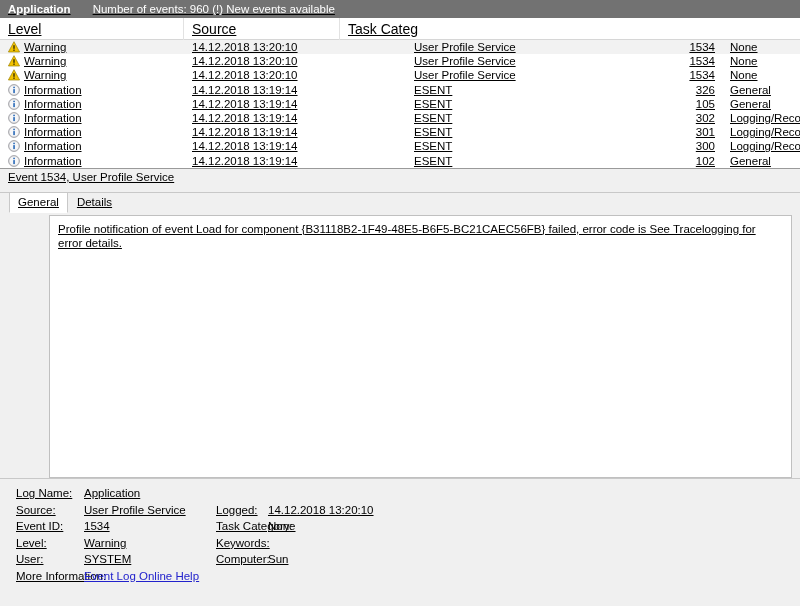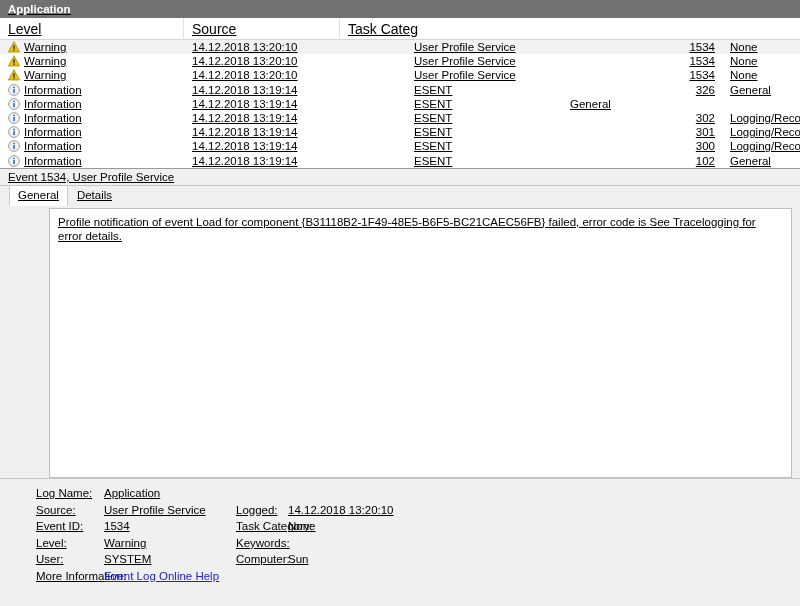"Number of events: 960 (!)" span.log-count { html: none -> <span>Number of events: 960 (!) New events available</span> }
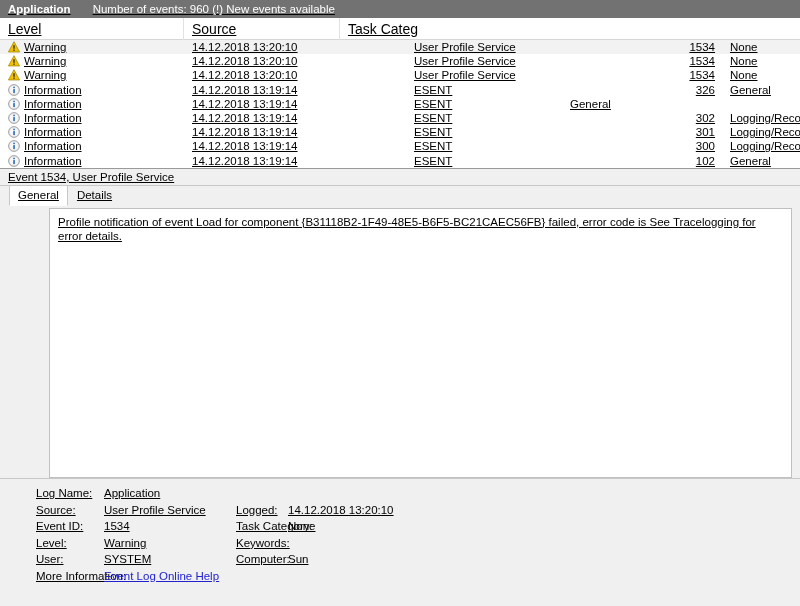"105" div.cell { html: none -> <div>105</div> }
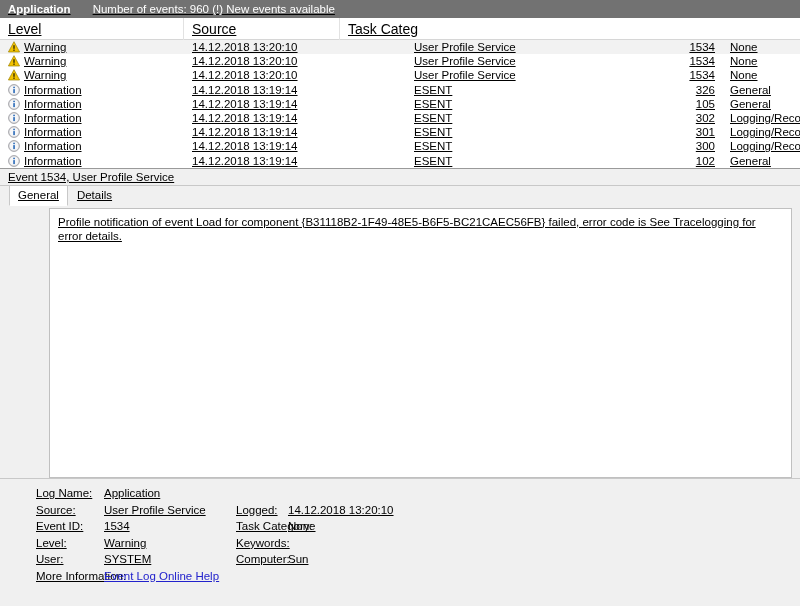"Event 1534, User Profile Service" .detail-title { height: 17px -> 24px }
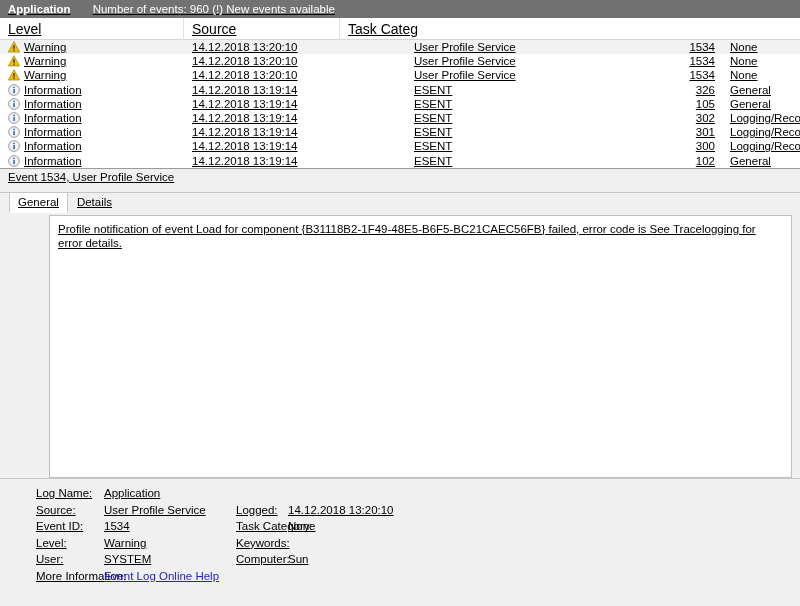"Log Name:" .meta-row { margin-left: 20px -> none }
